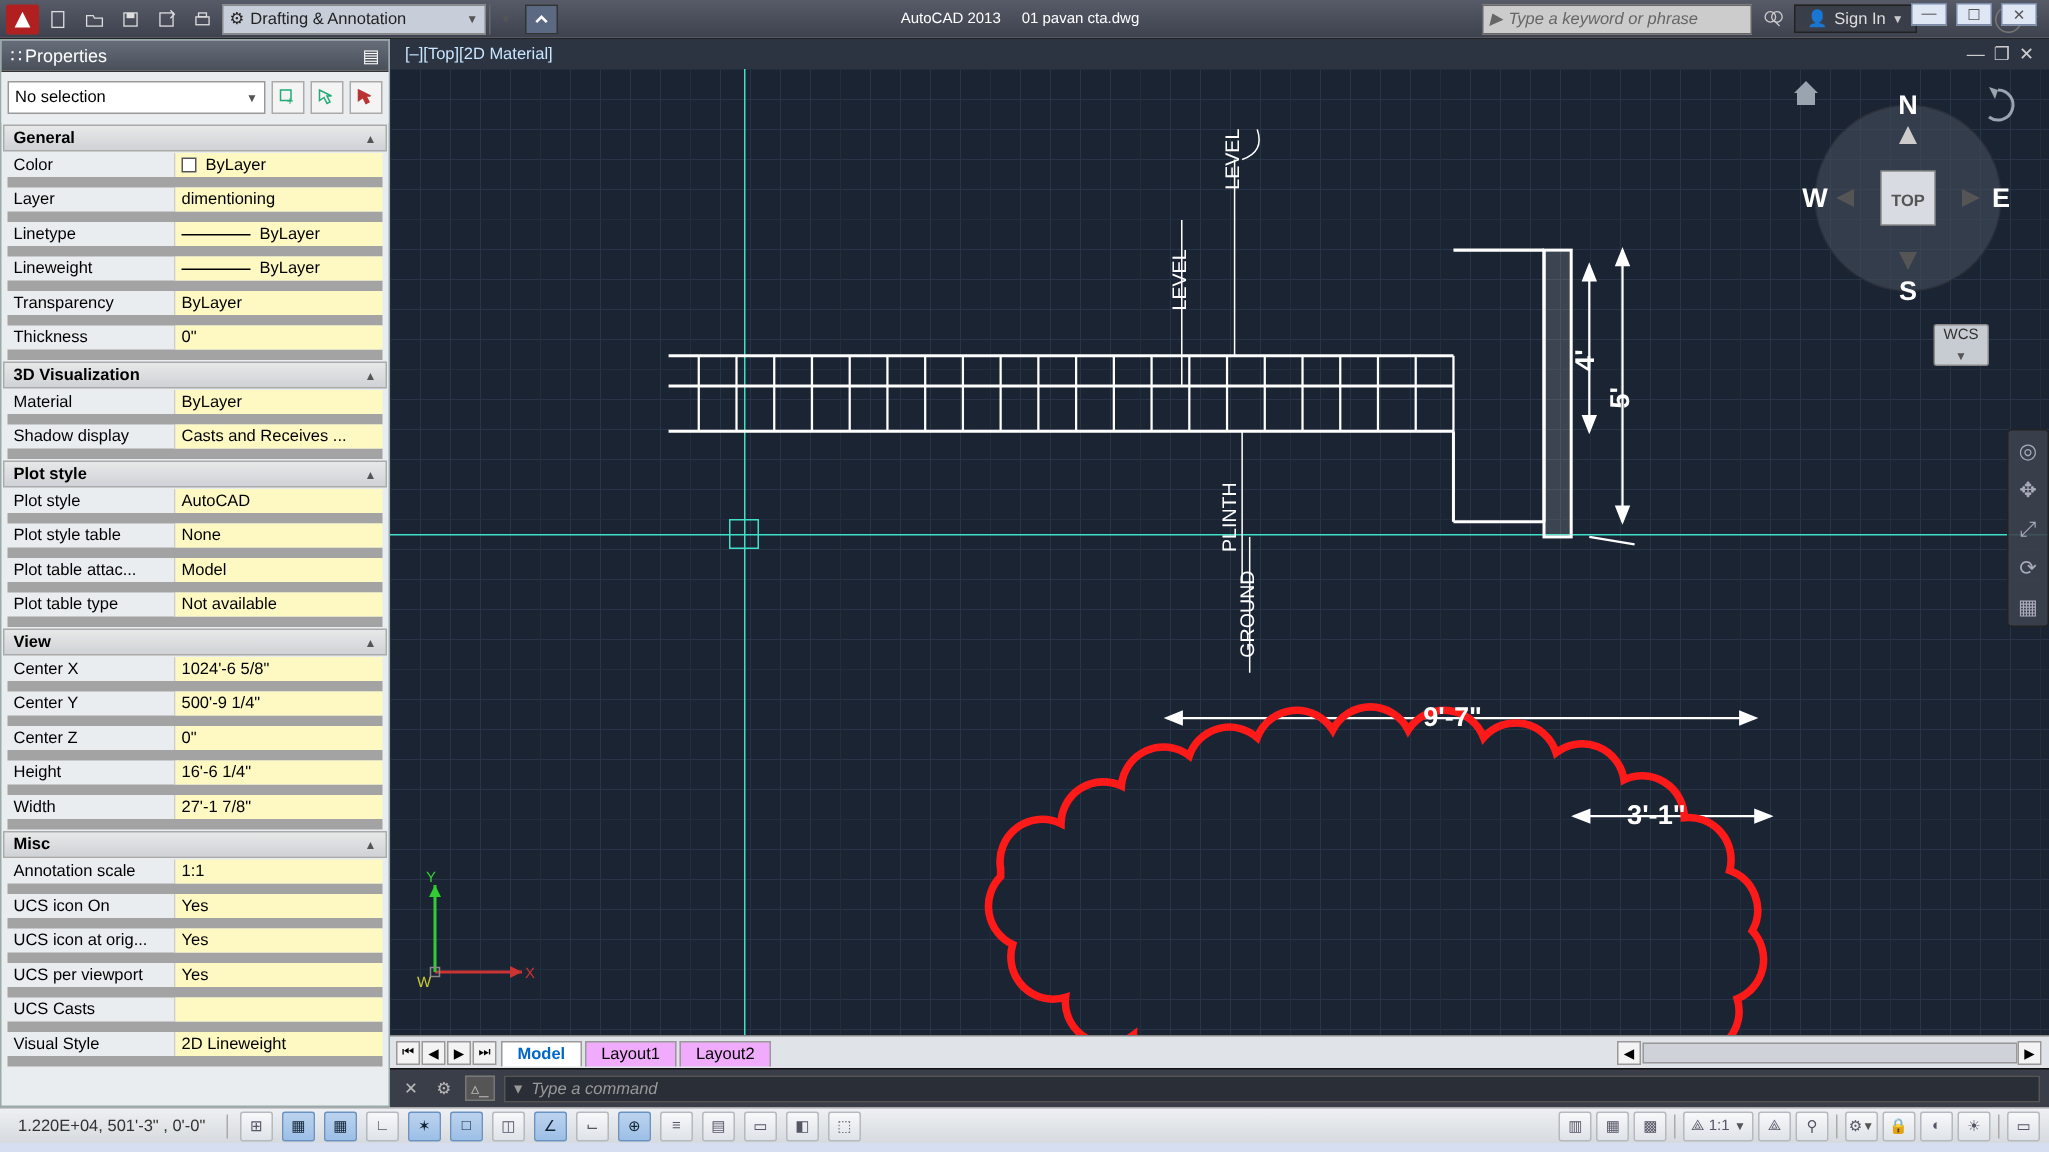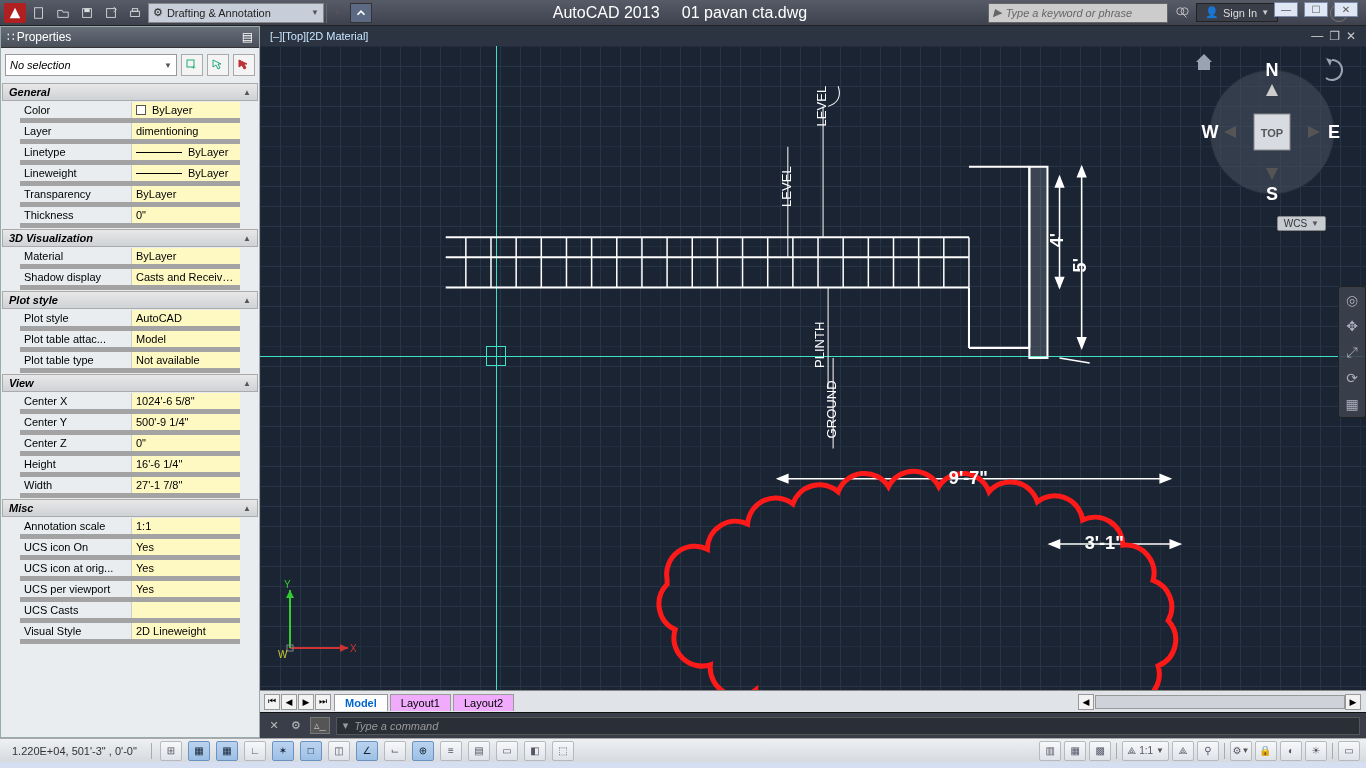"AutoCAD 2013 01 pavan cta.dwg" .qat-title { font-size: 16px -> 10px }
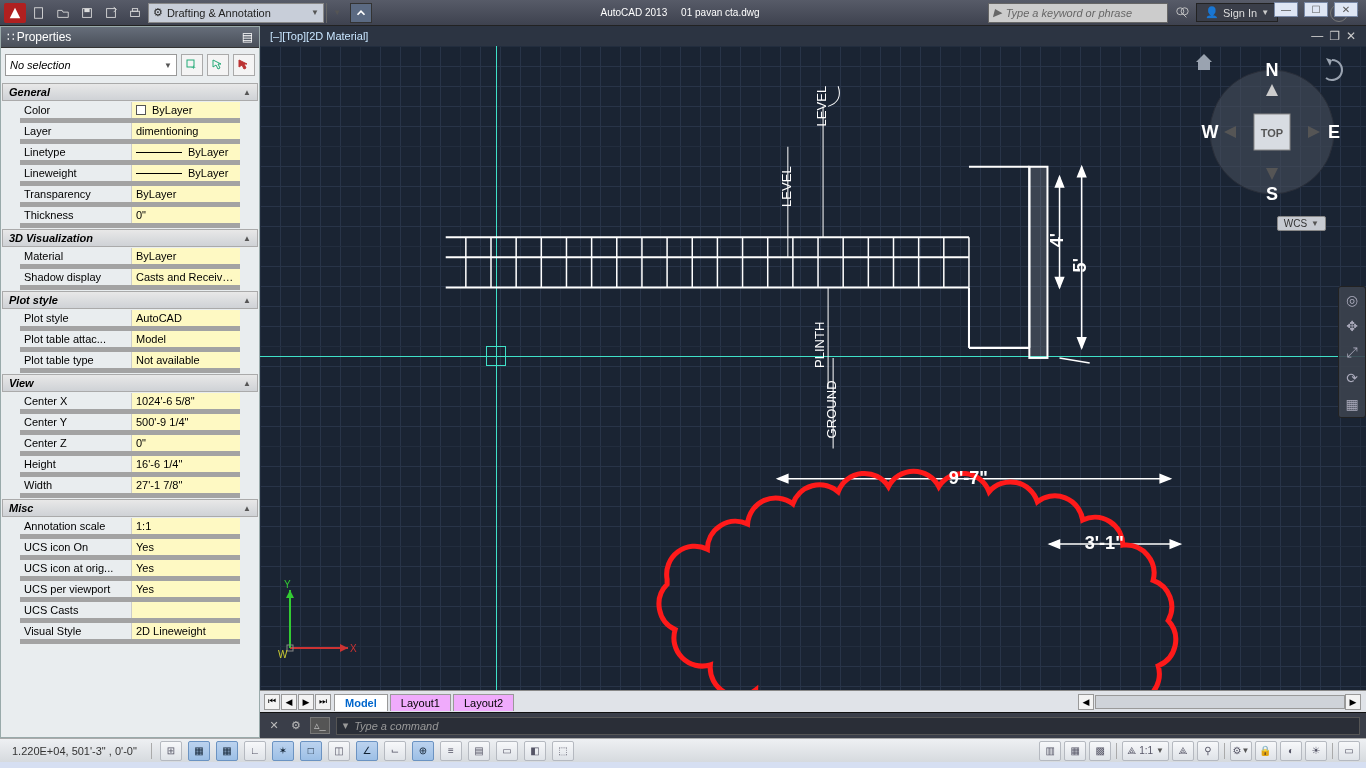"No selection" .props-sel { font-style: italic -> none }
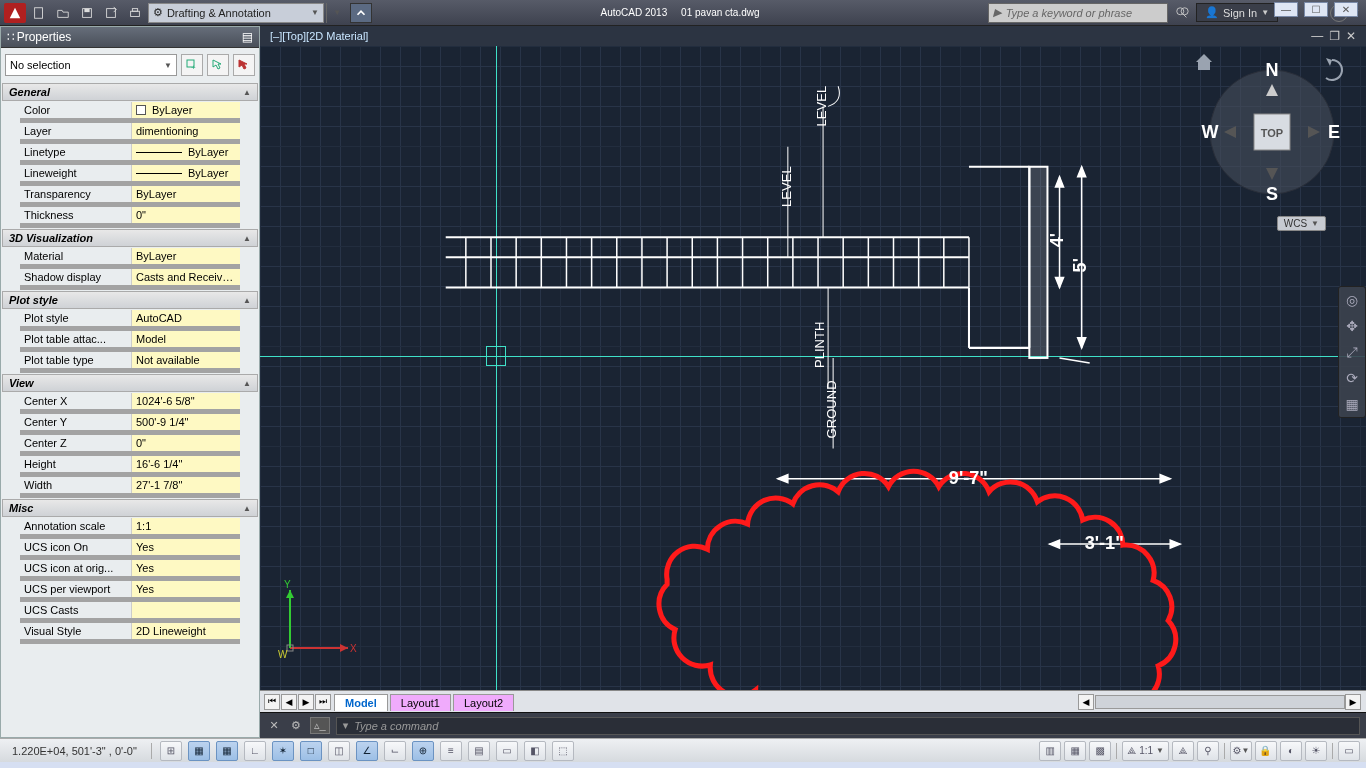"General" .section-h { font-style: italic -> none }
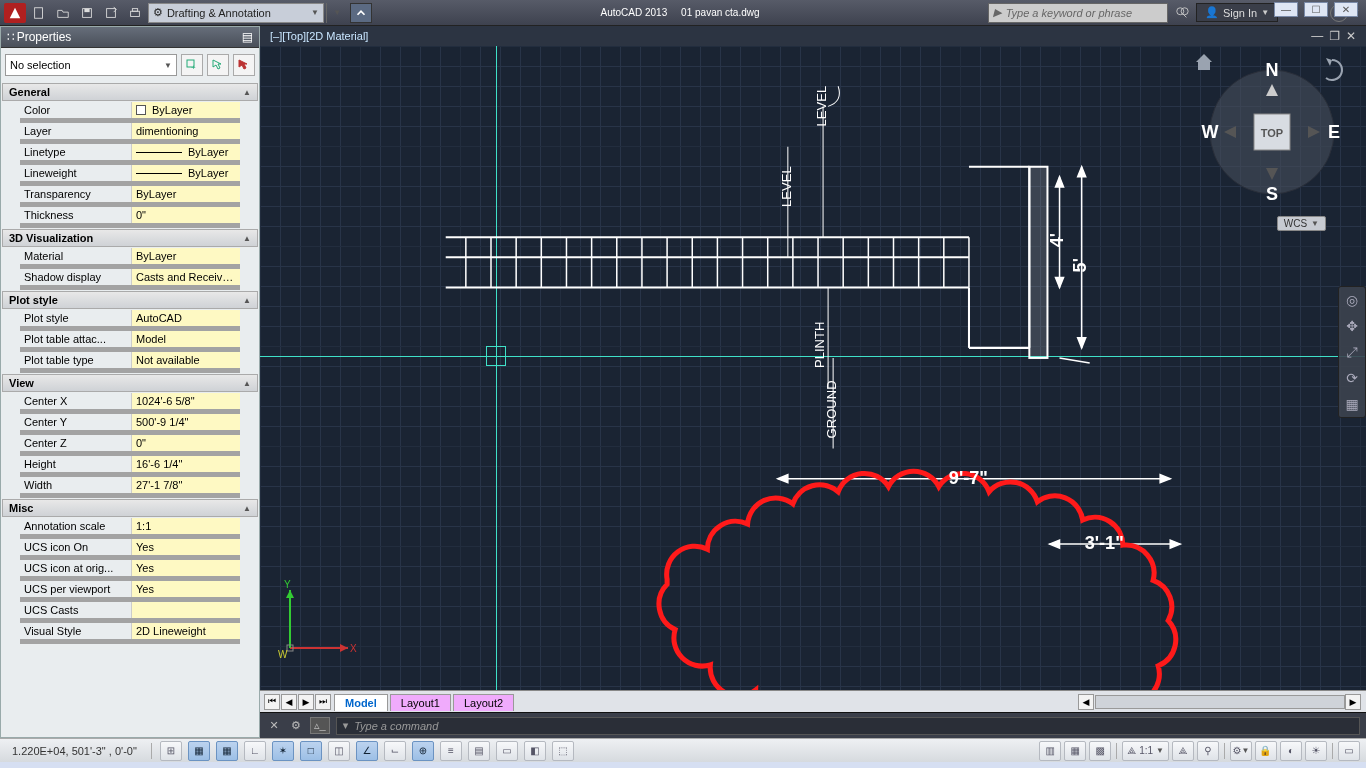"Color" .prop-row { border-bottom: 5px solid #a3a3a3 -> 7px solid #a3a3a3; margin: 0 19px -> 0 4px }
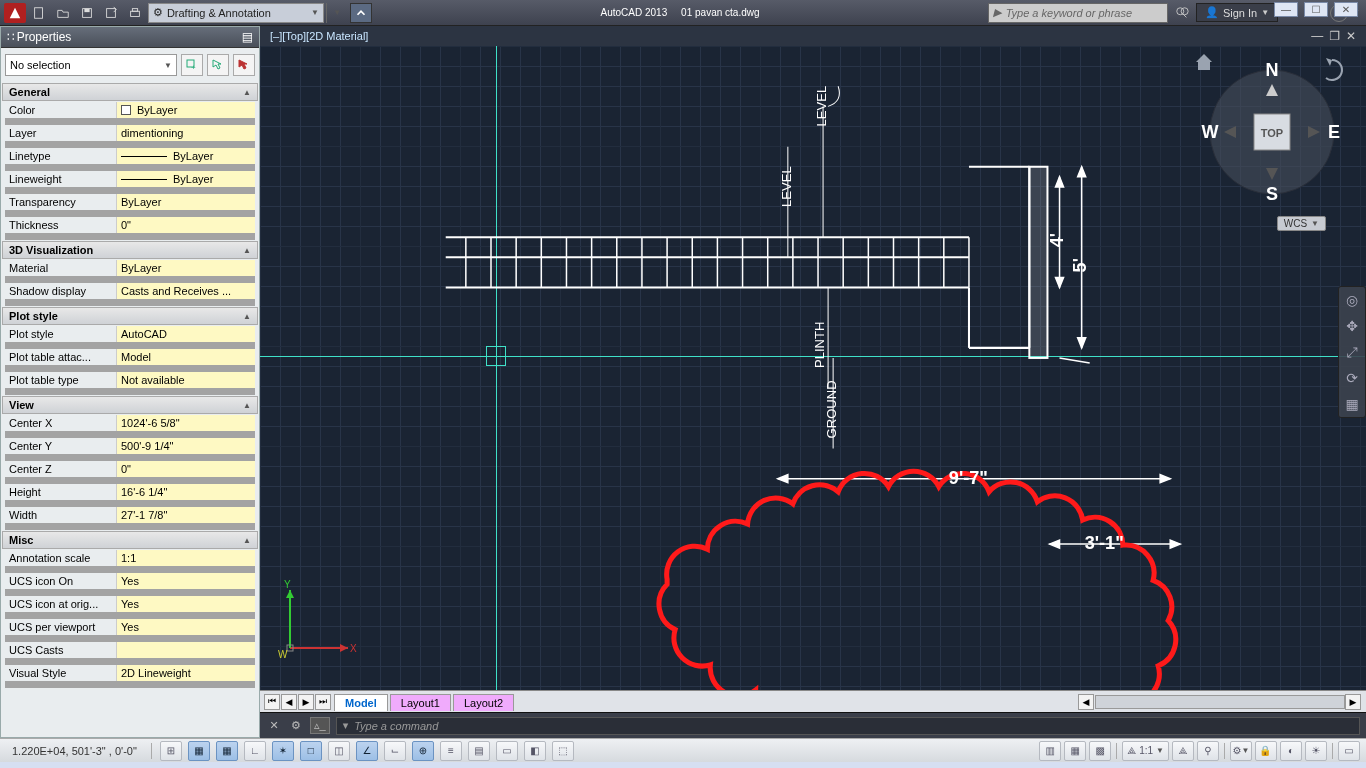"WCS" .wcs { flex-direction: none -> column }
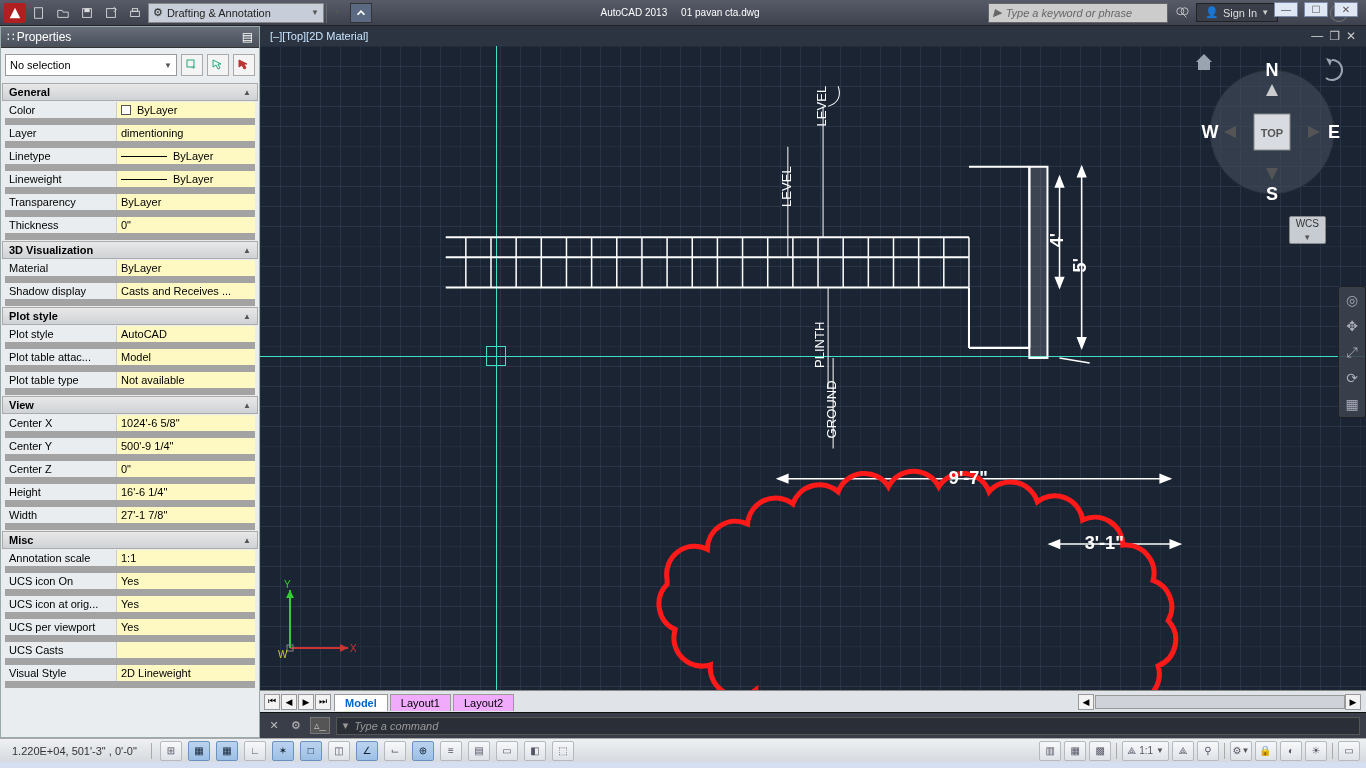"Plot style table" div.prop-row { html: none -> <div> <div>Plot style table</div> <div>None</div> </div> }
